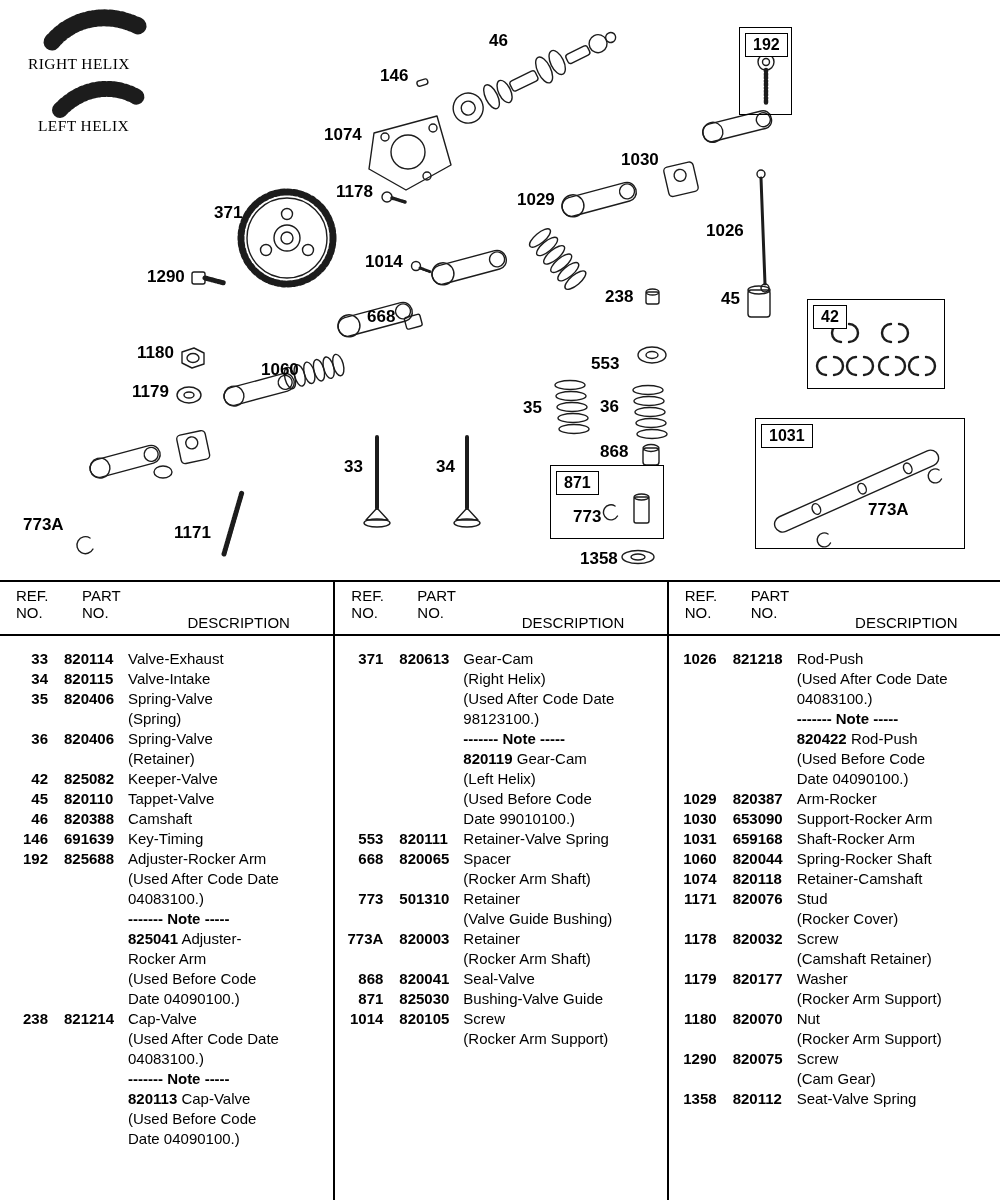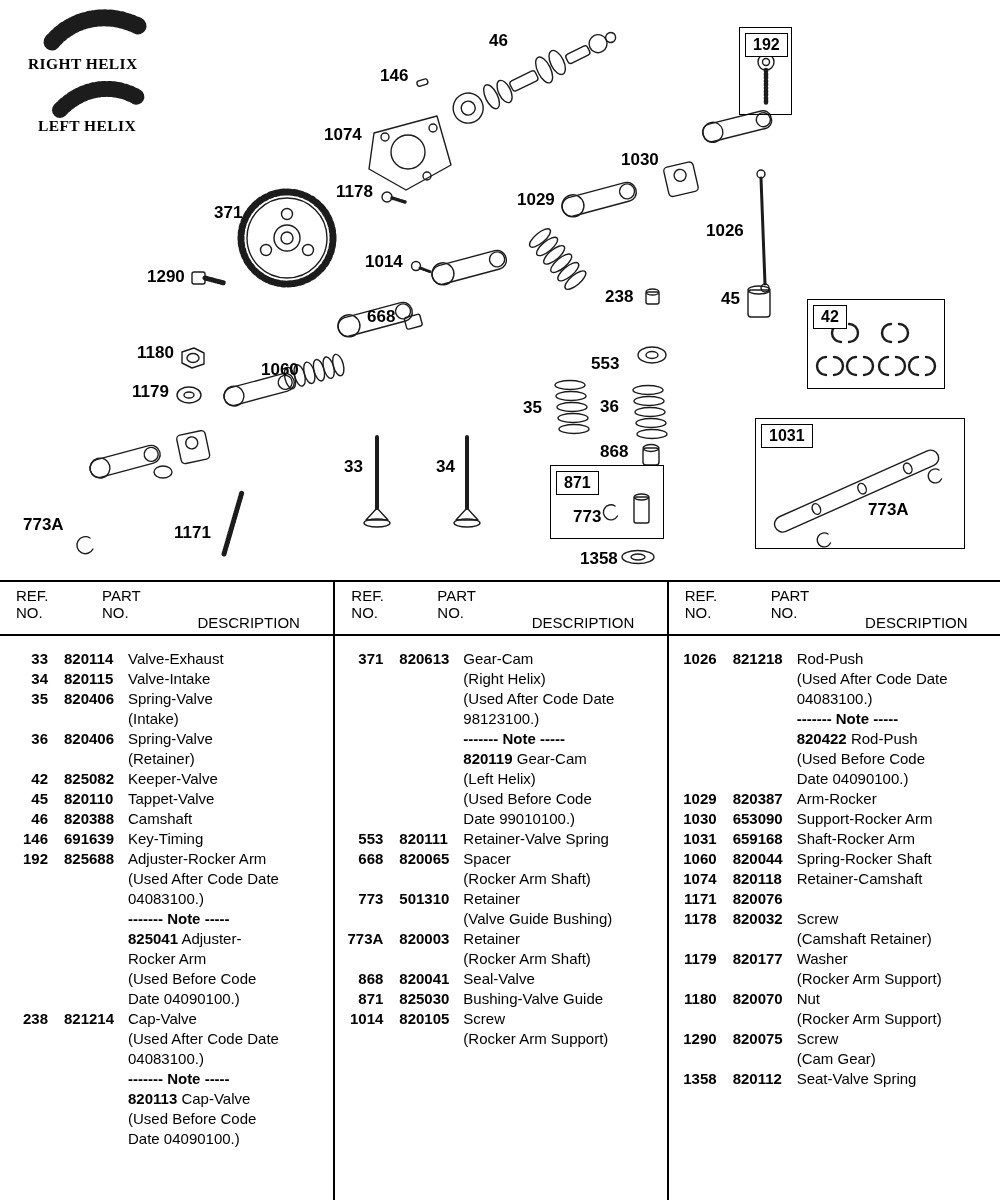"RIGHT HELIX" .helix-label { font-weight: bold -> normal }
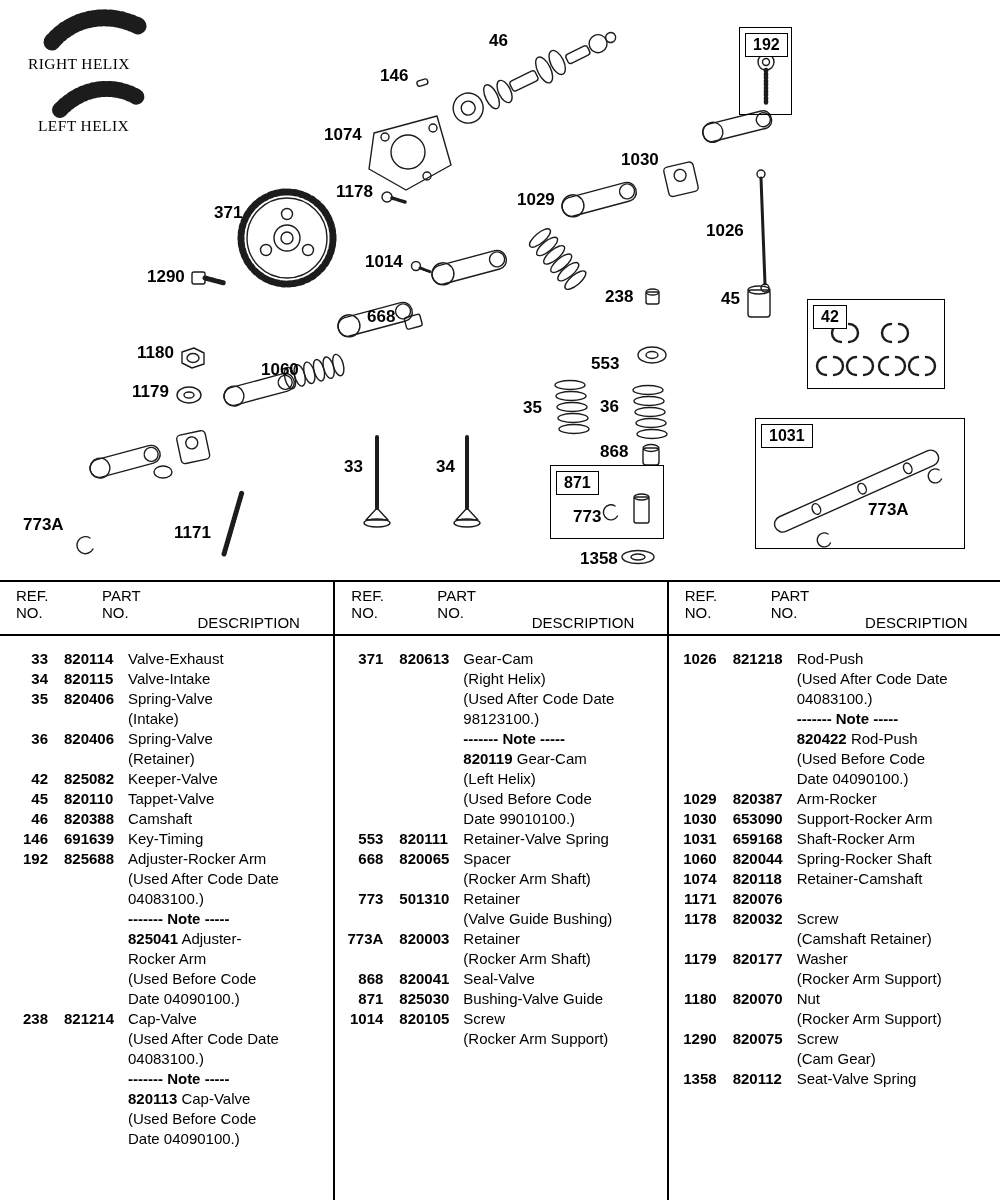"PART" .h-part { margin-left: 40px -> 20px }
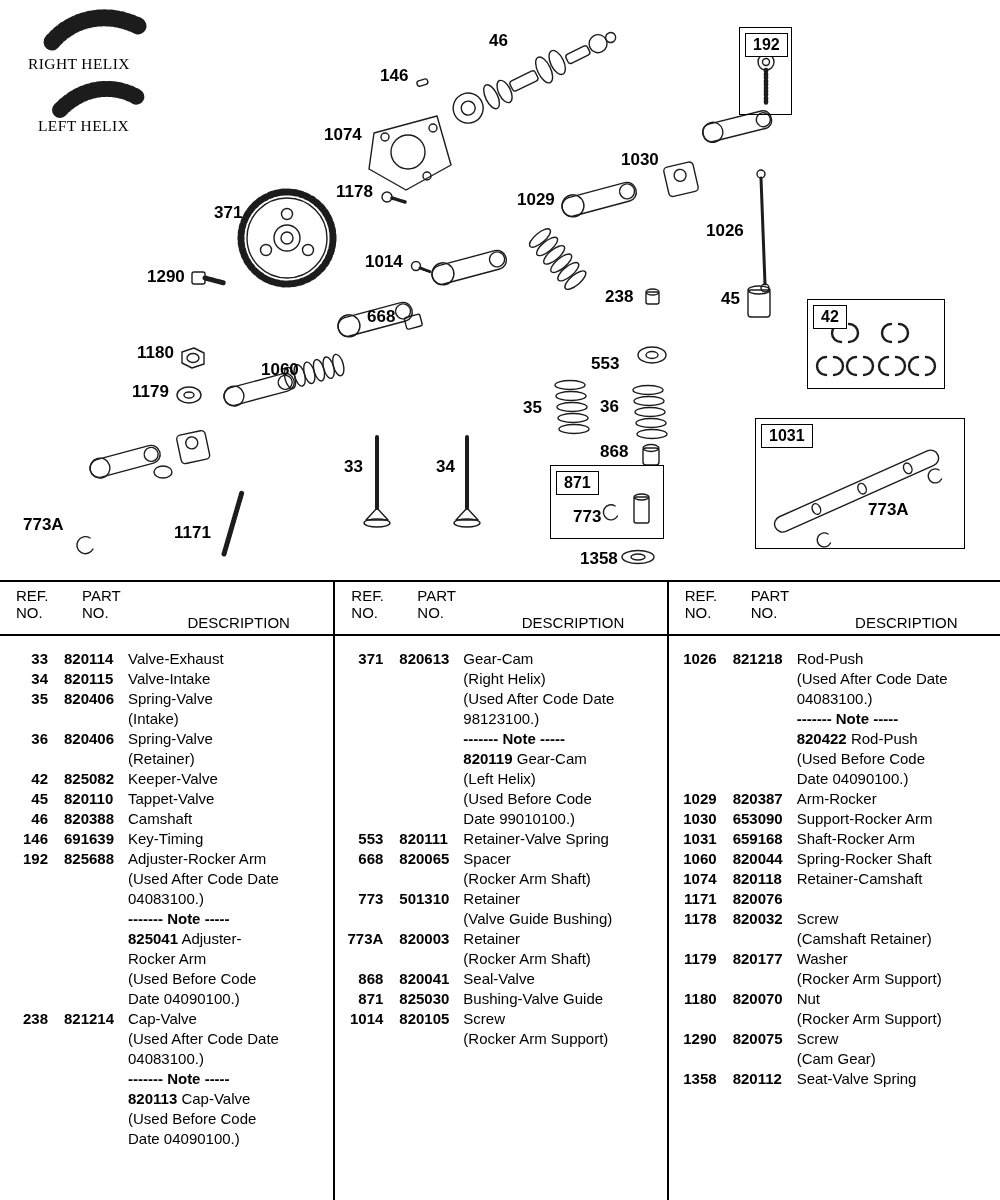"(Intake)" span { text: Intake -> Spring }
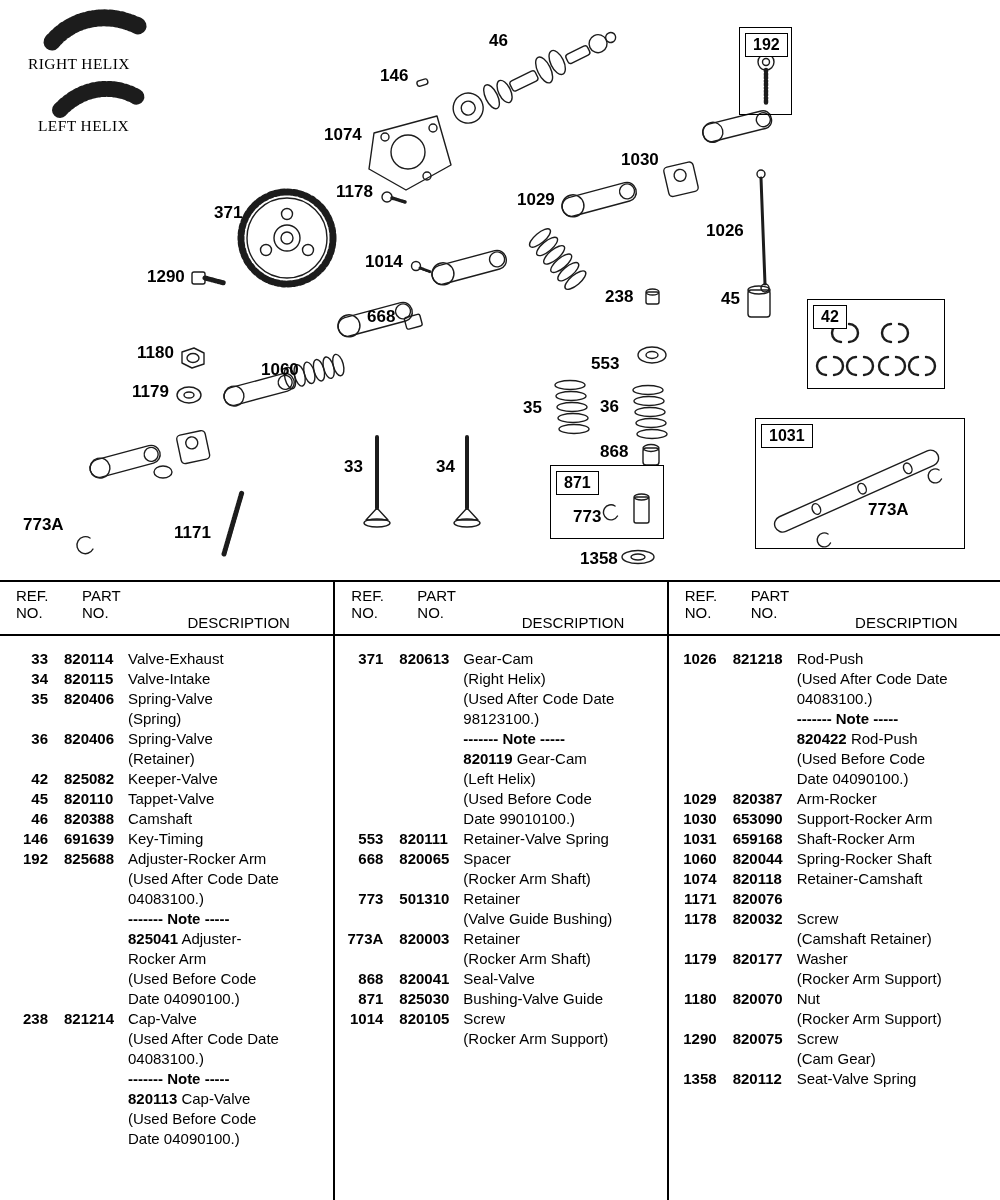"Stud" div.desc { html: none -> <div> <div><span>Stud</span></div> <div><span>(Rocker Cover)</span></div> </div> }
